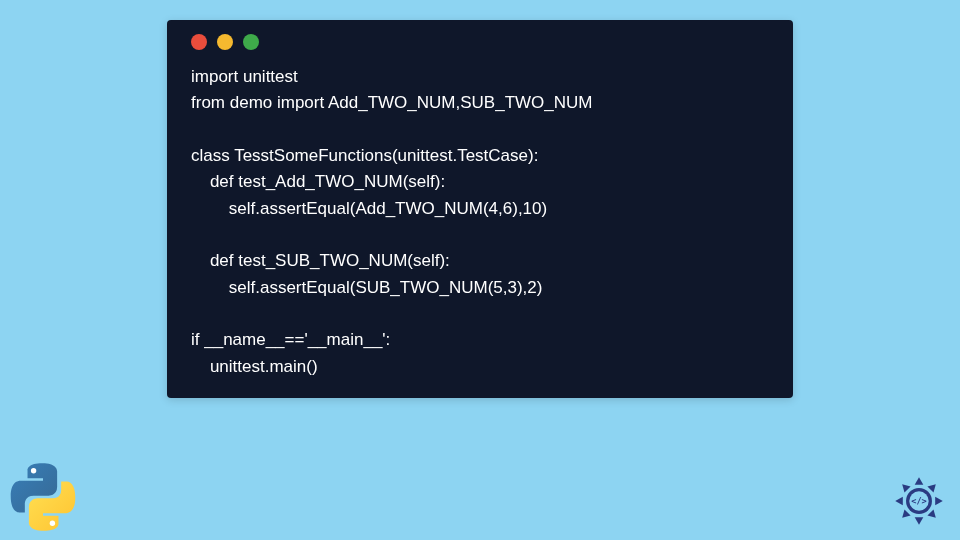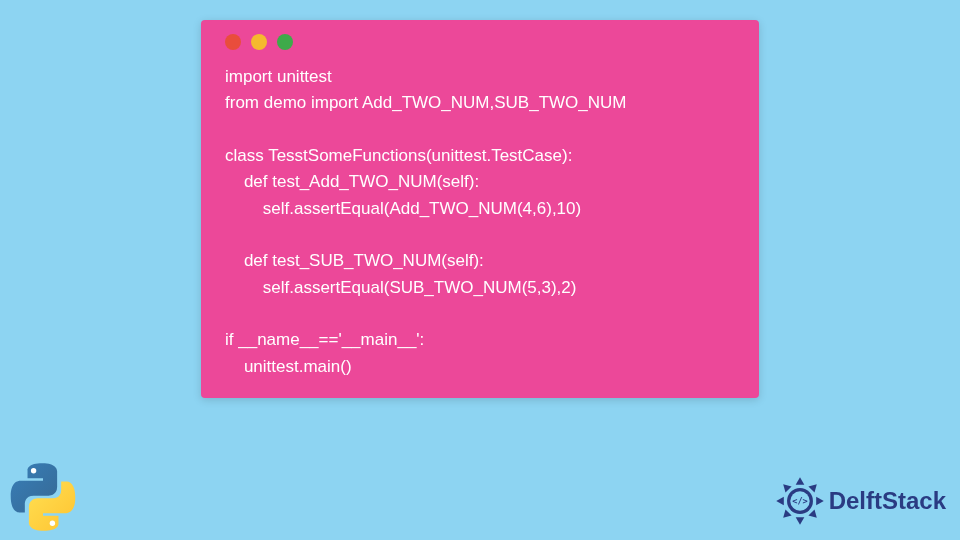"import unittest" .code-window { background: #ec4899 -> #0f172a; width: 558px -> 626px }
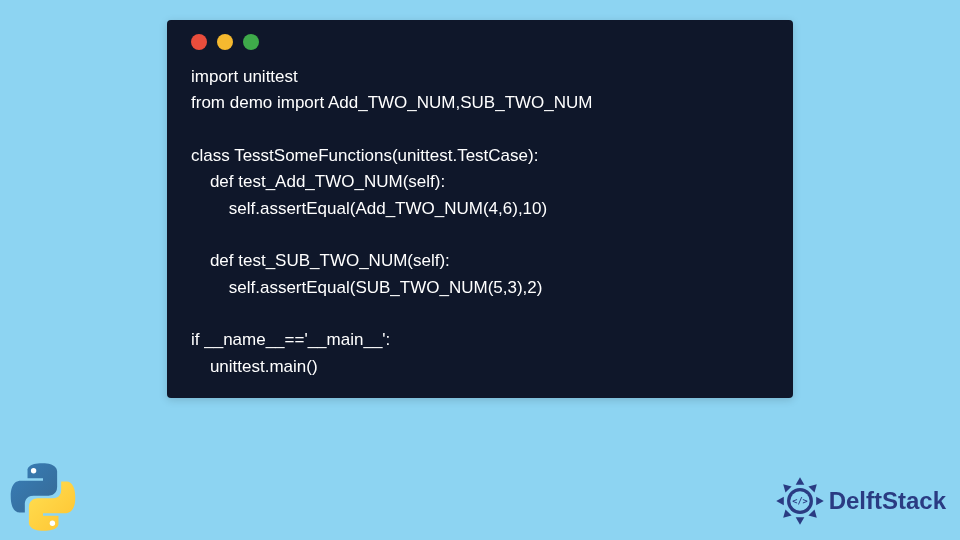"DelftStack" span.ds-text { html: <span>DelftStack</span> -> none }
